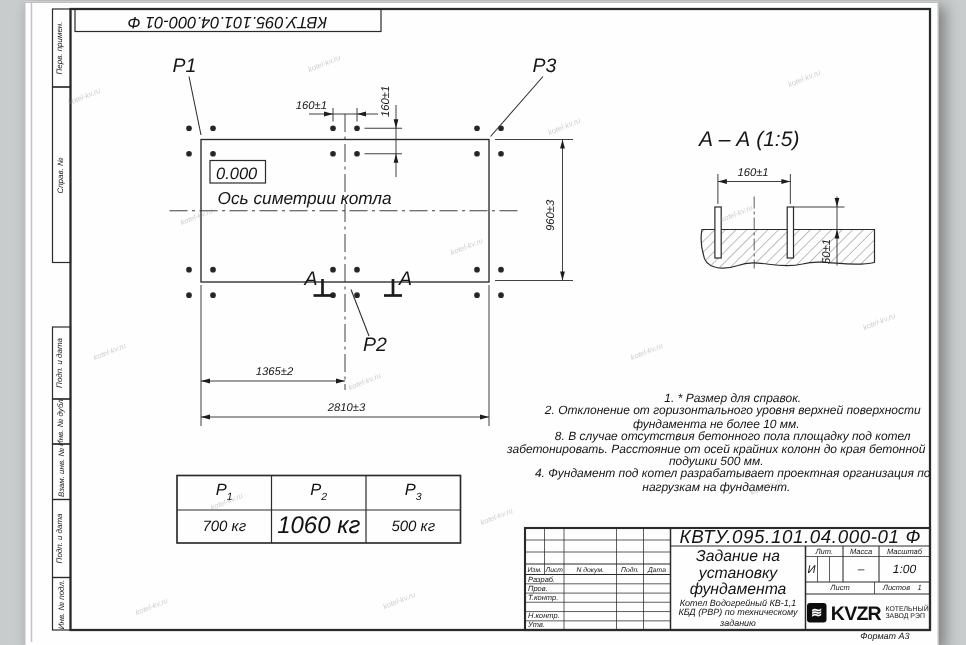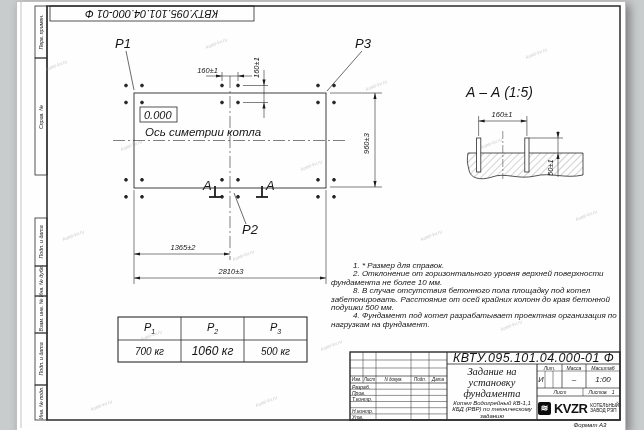"1. * Размер для справок." .abs { text-align: none -> center }
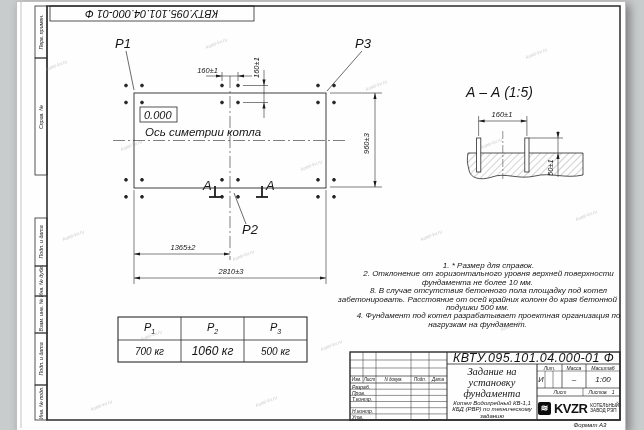"1060 кг" div.abs { font-size: 12px -> 16px }
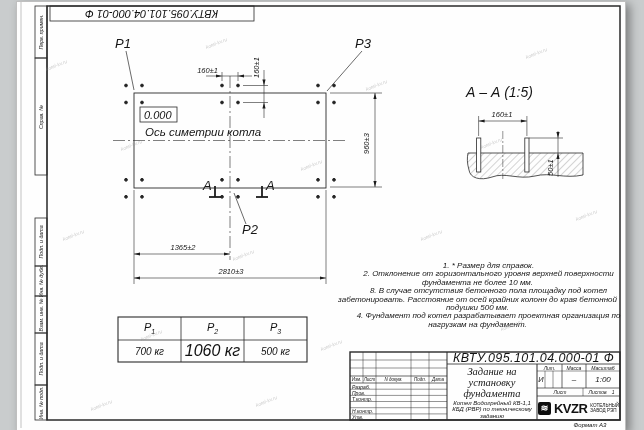"Задание на установку фундамента" div.abs { font-family: Liberation Serif, serif -> none }
